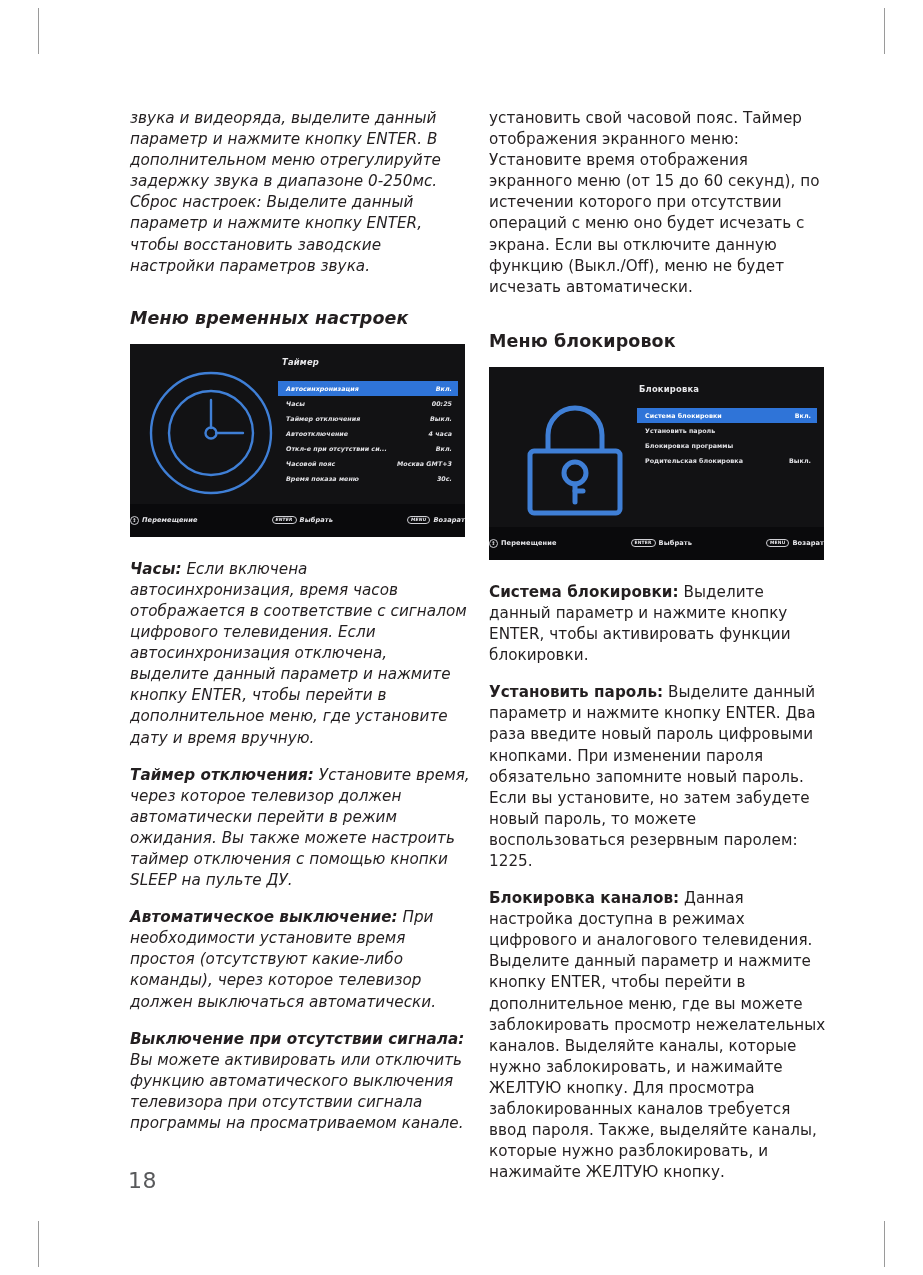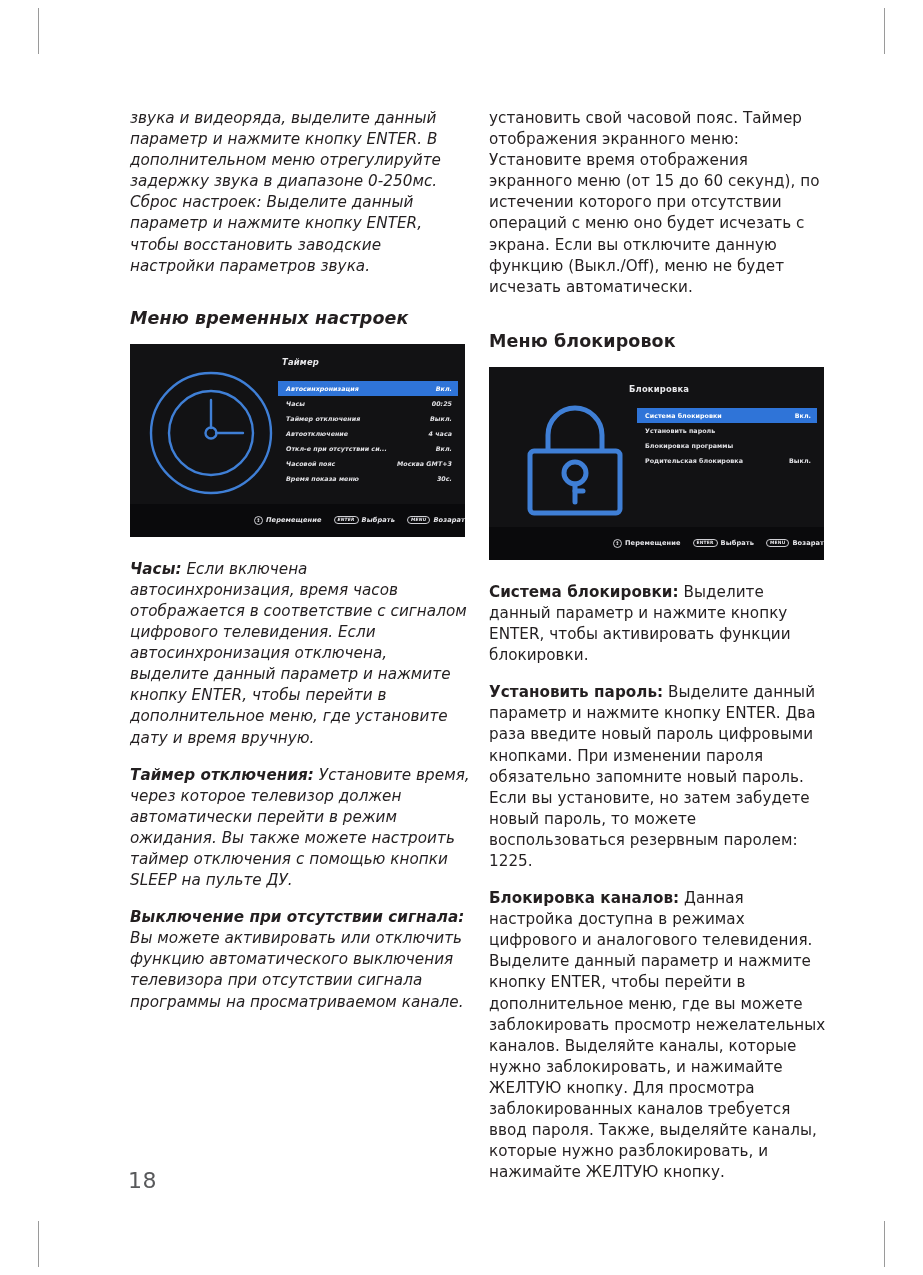"Блокировка" div.osd-title { left: 140px -> 150px }
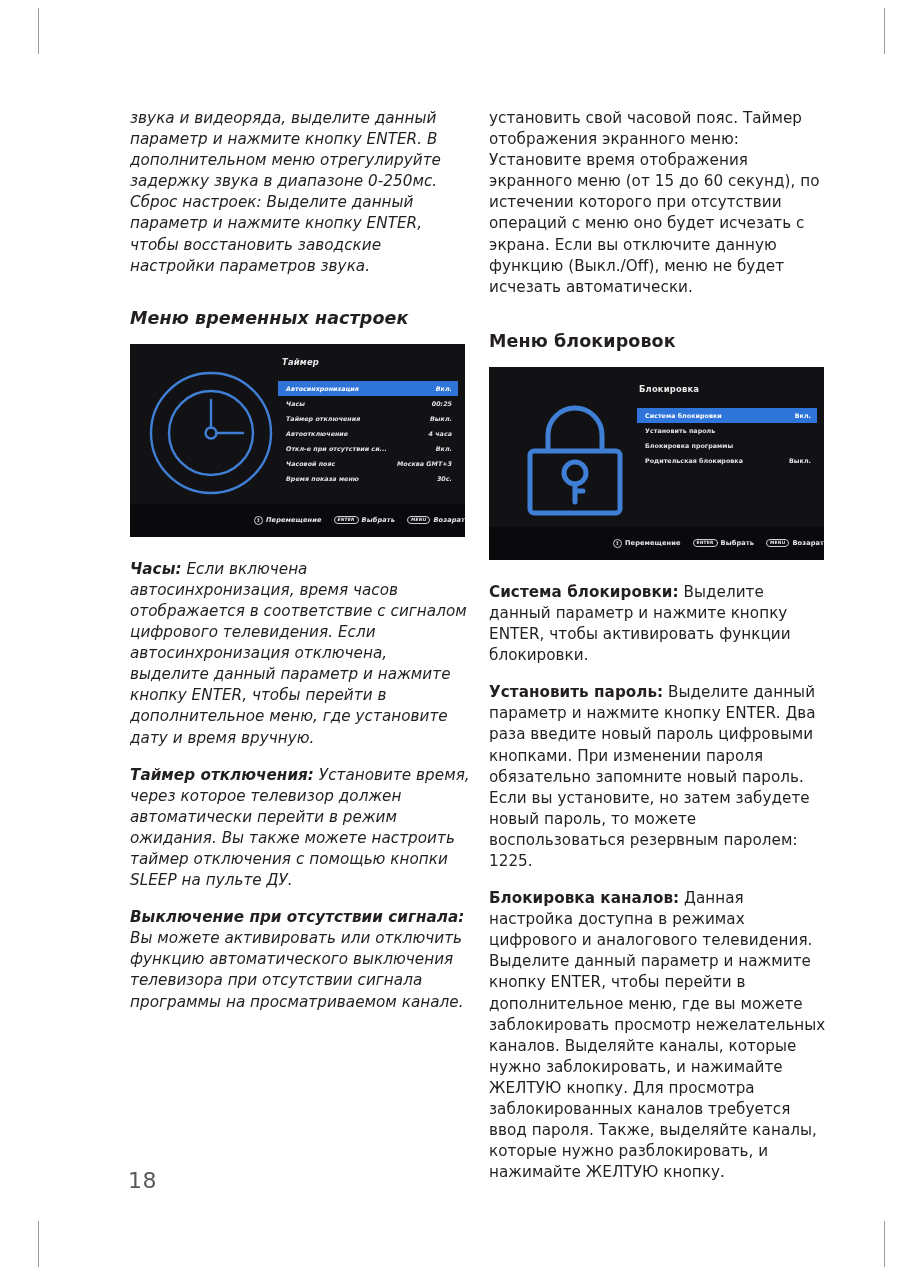"Перемещение" .osd-foot { justify-content: flex-end -> space-between }
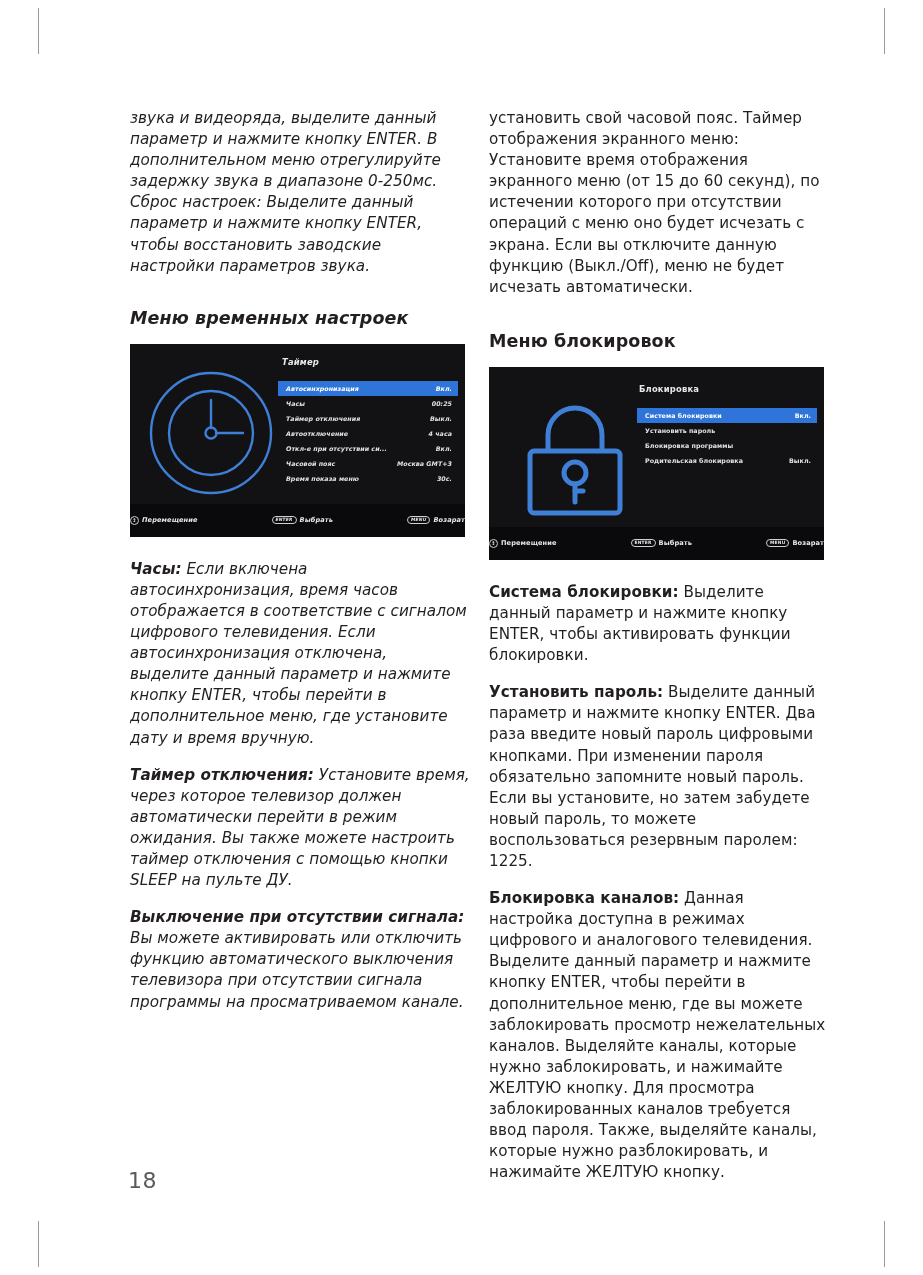"Автоматическое выключение: При" p.body { html: none -> <p><b>Автоматическое выключение:</b><span> При необходимости установите время простоя (отсутствуют какие-либо команды), через которое телевизор должен выключаться автоматически.</span></p> }
